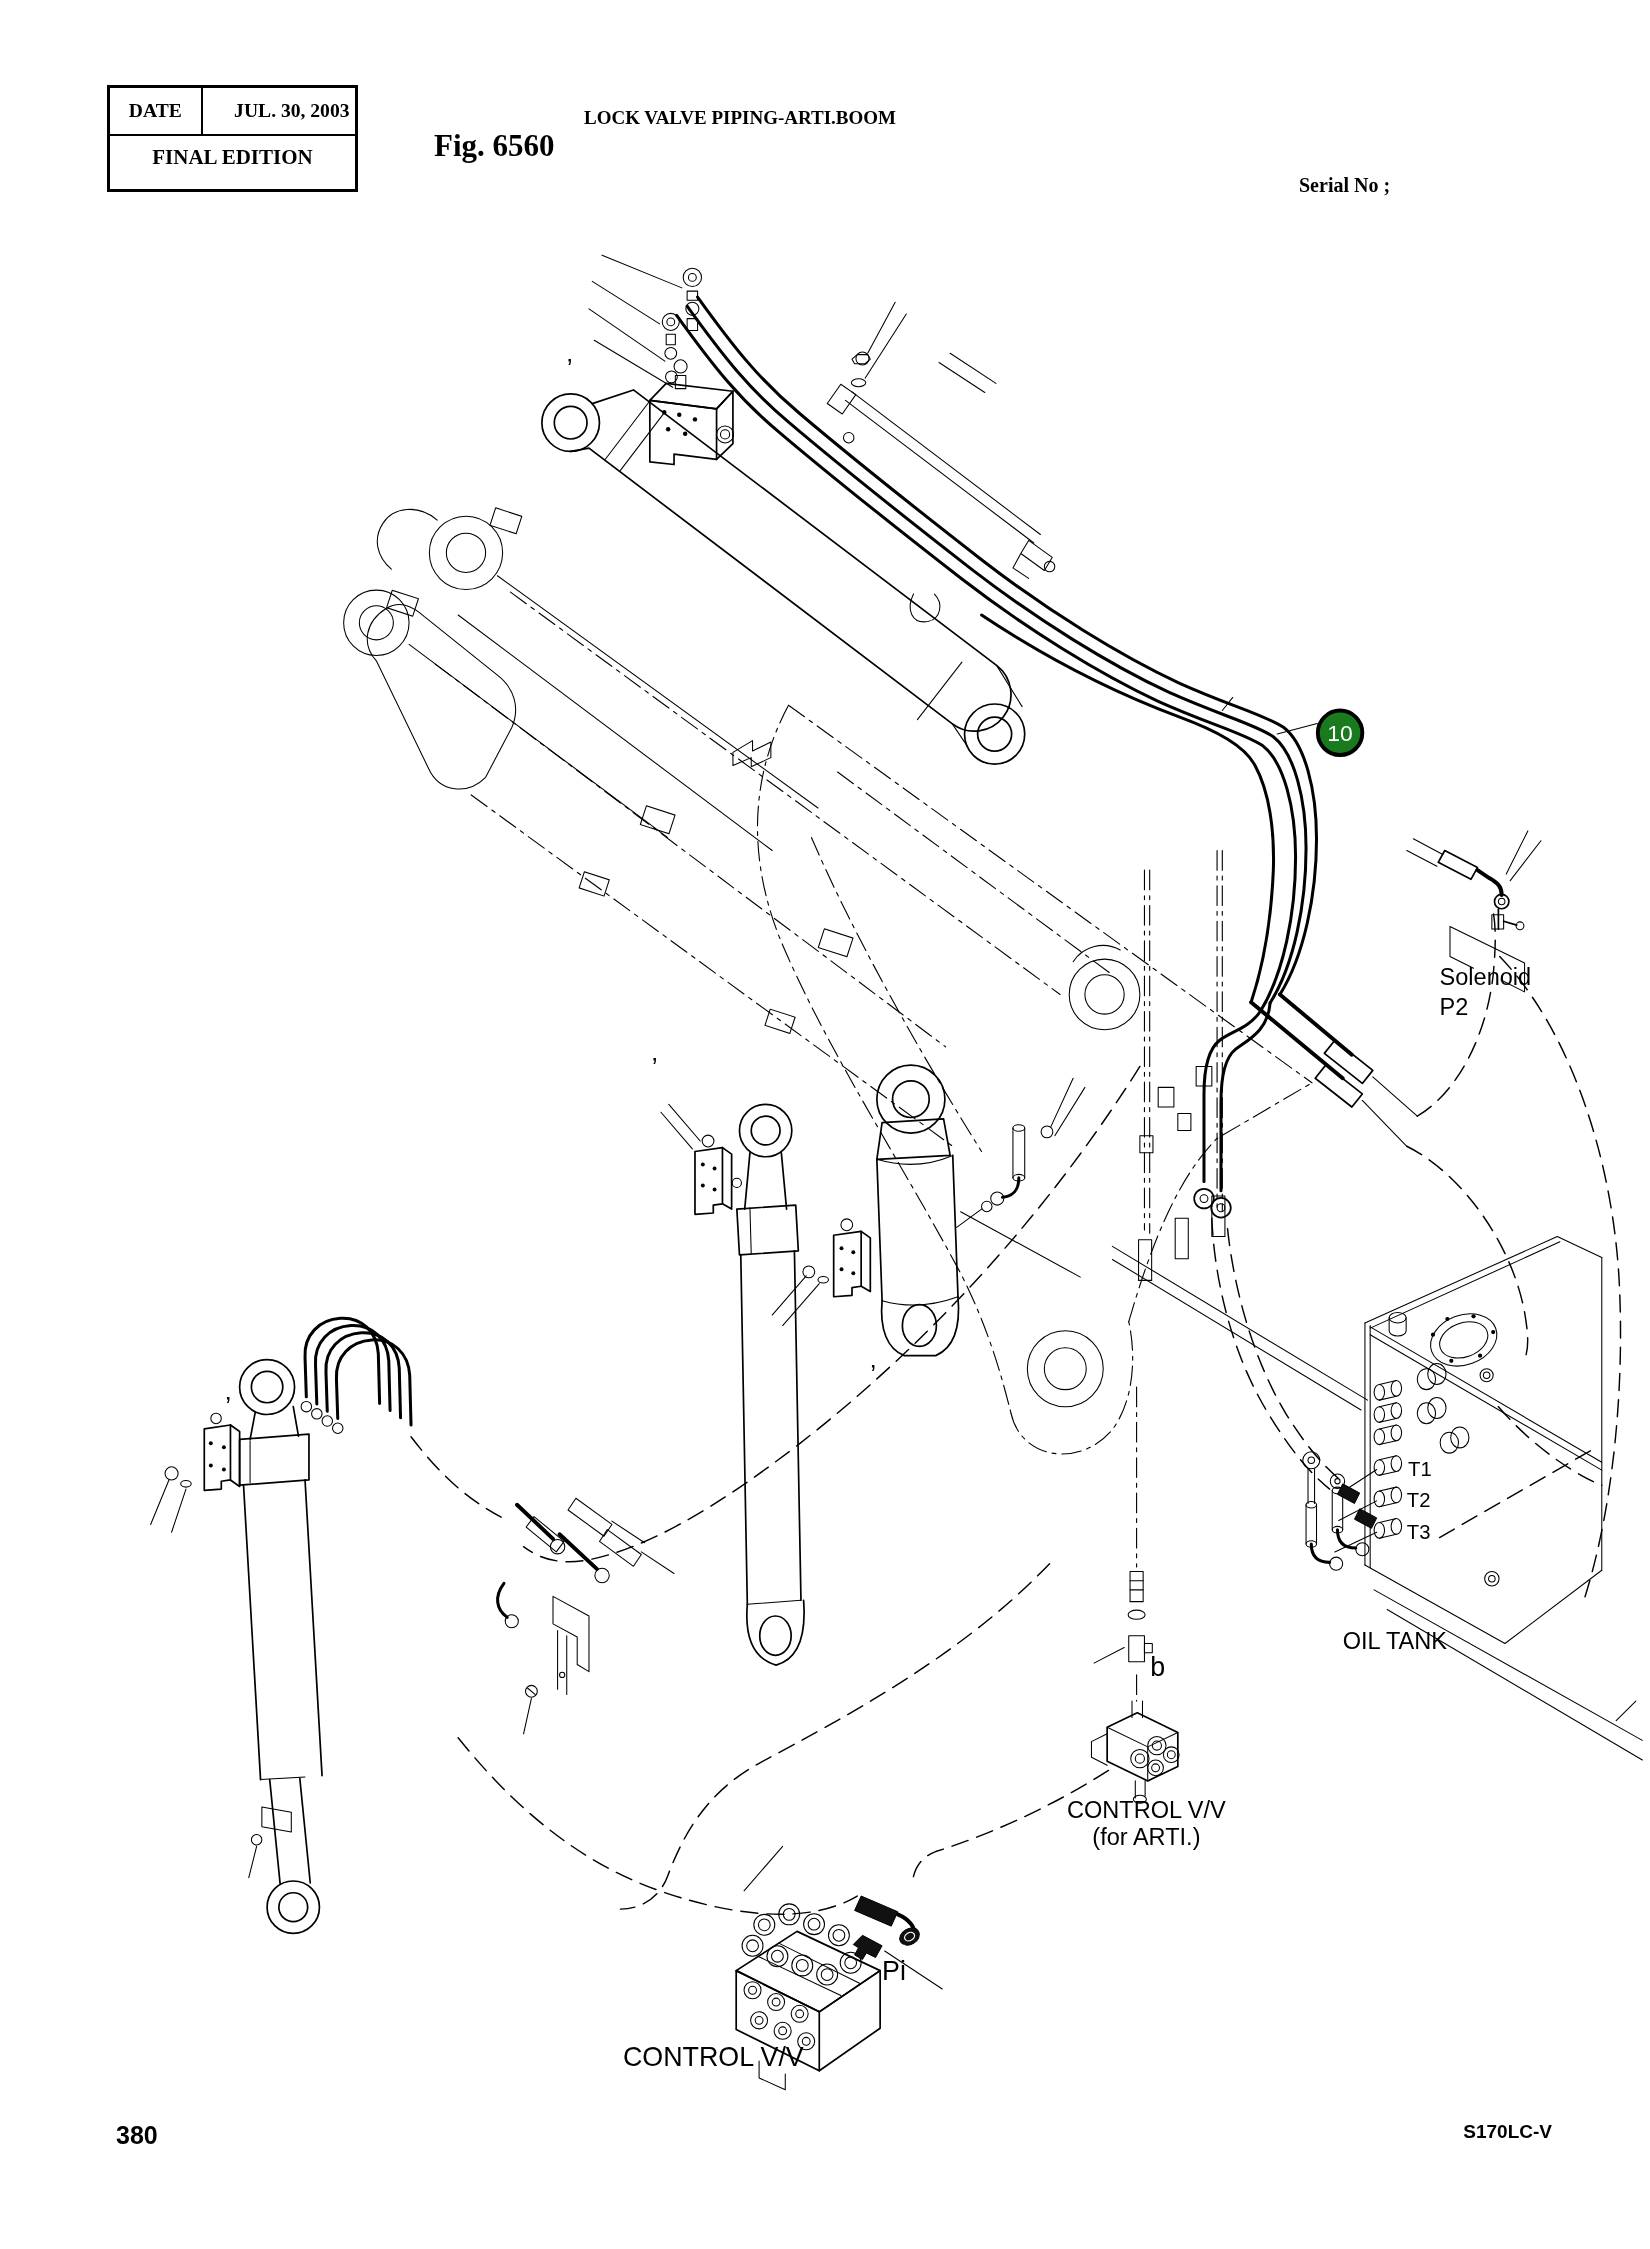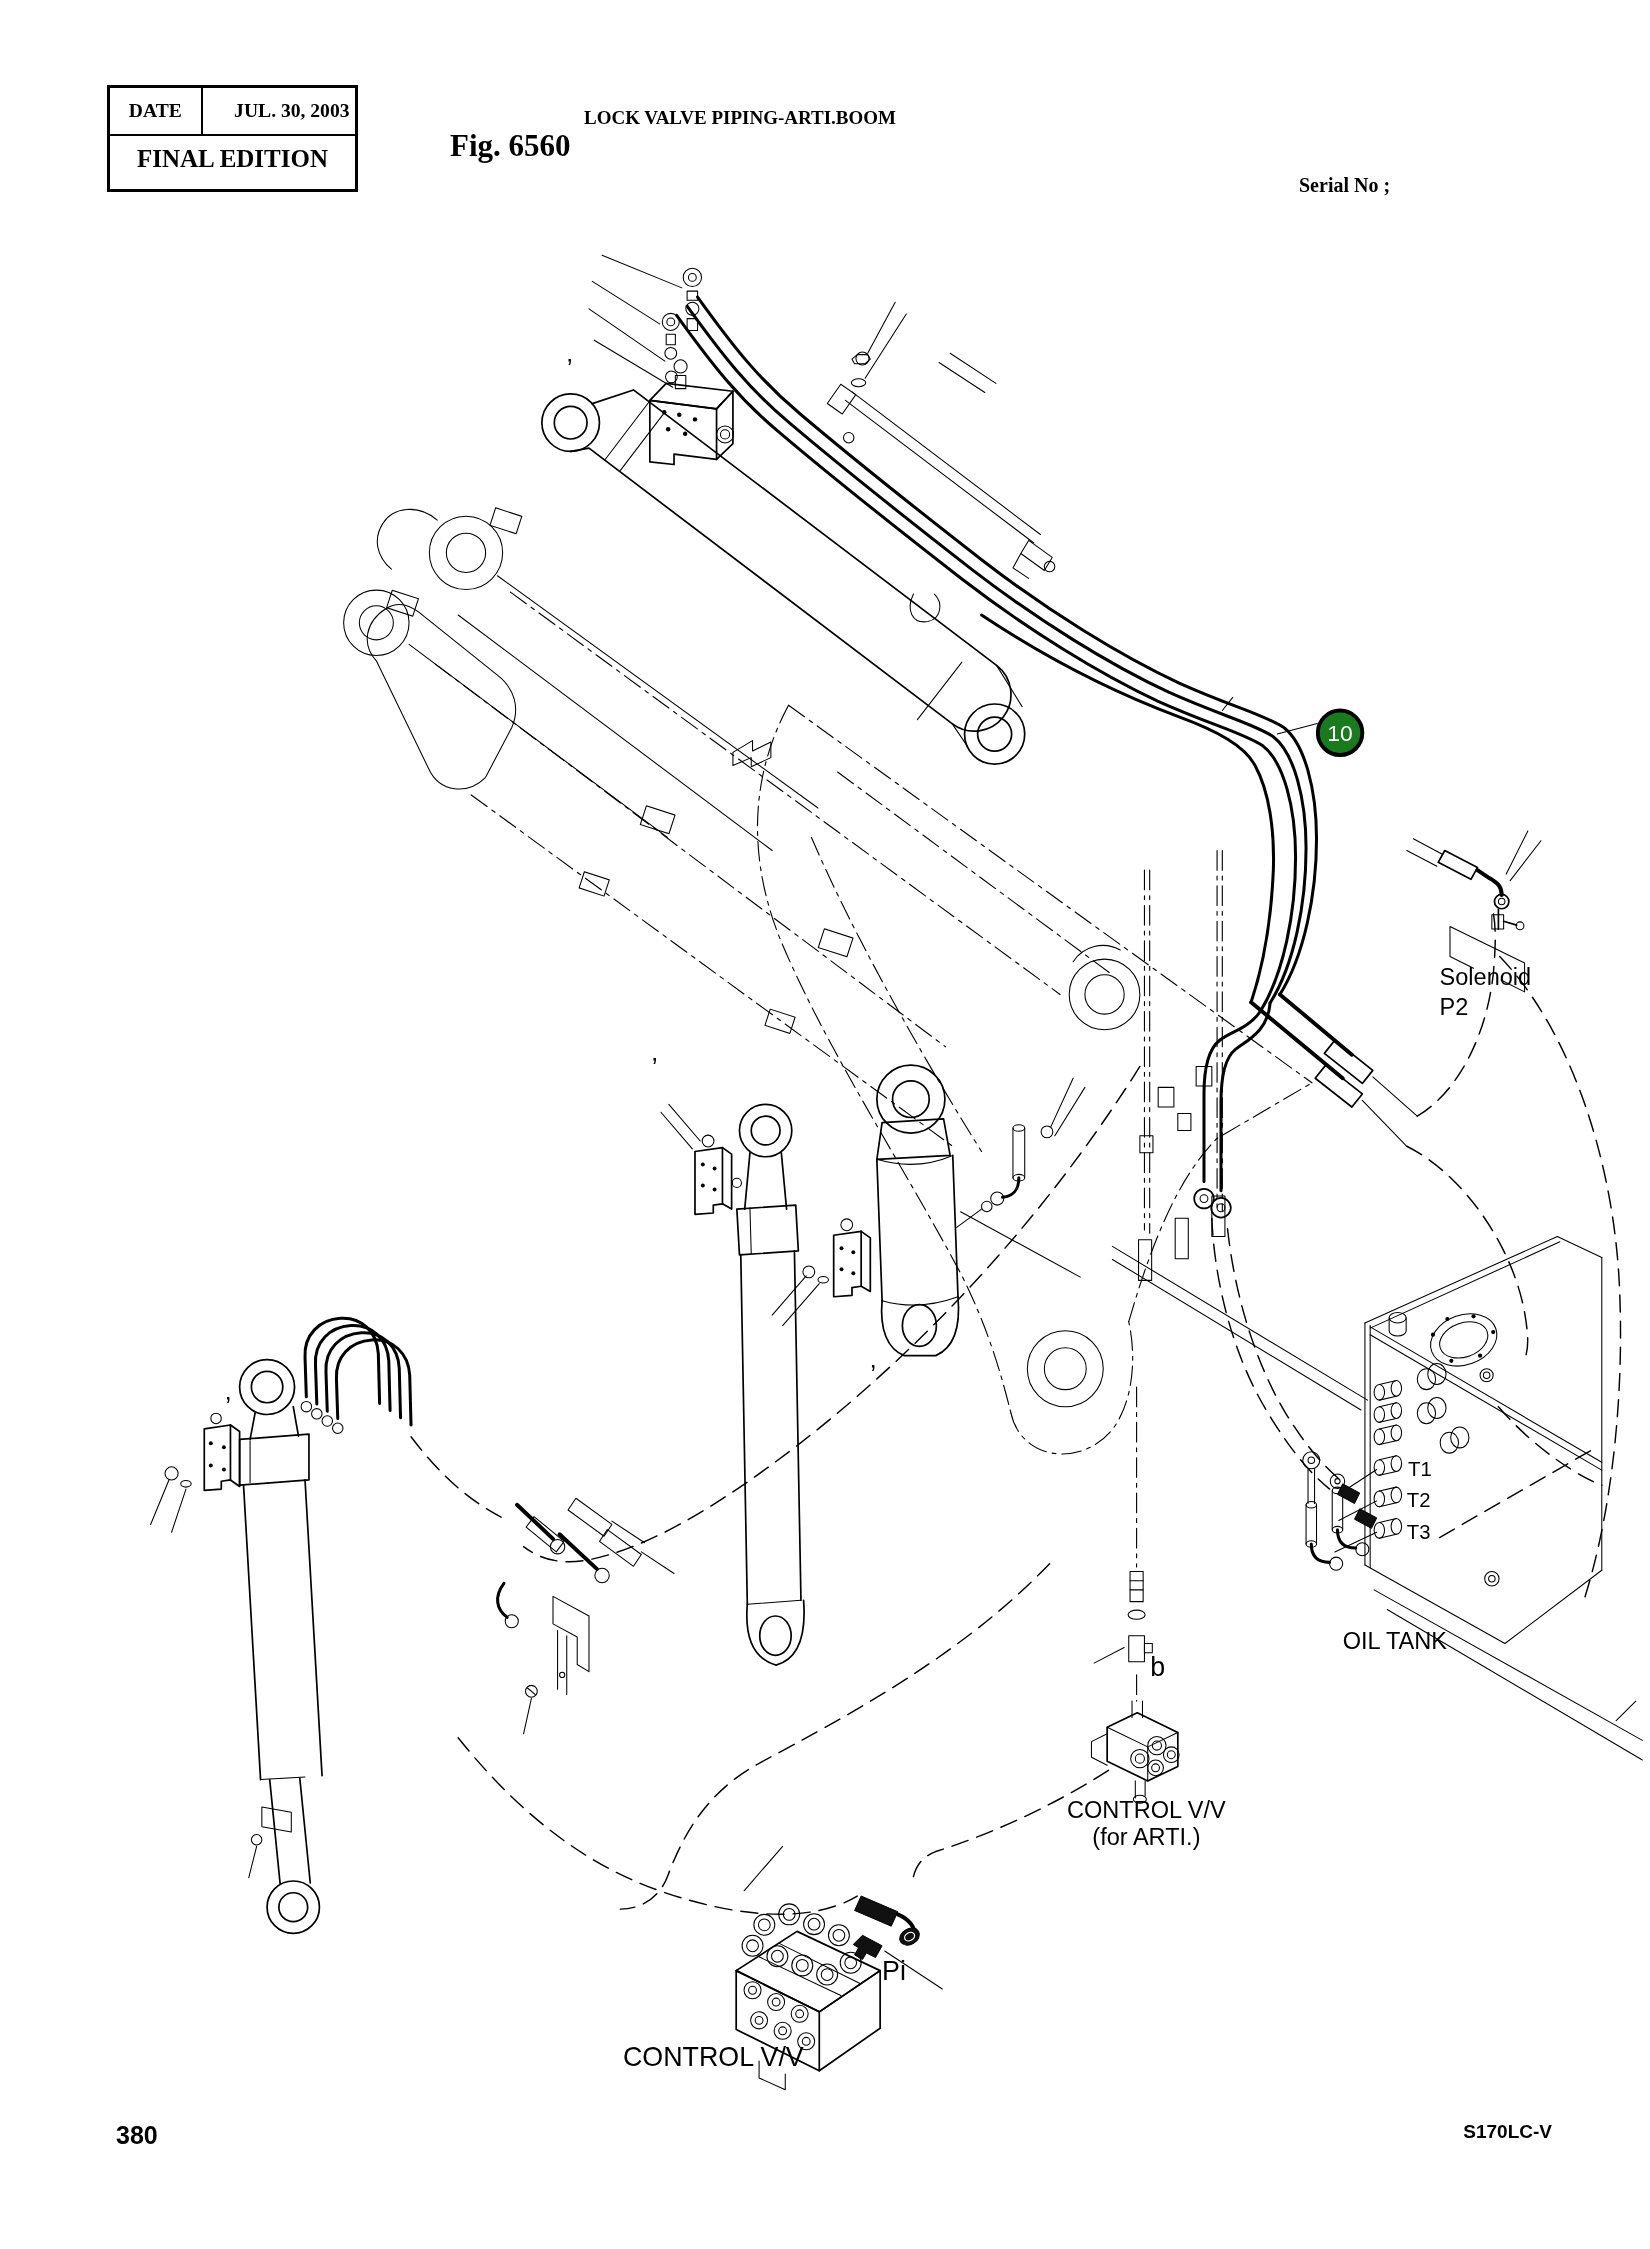"FINAL EDITION" .datebox .row2 { font-size: 25px -> 21px }
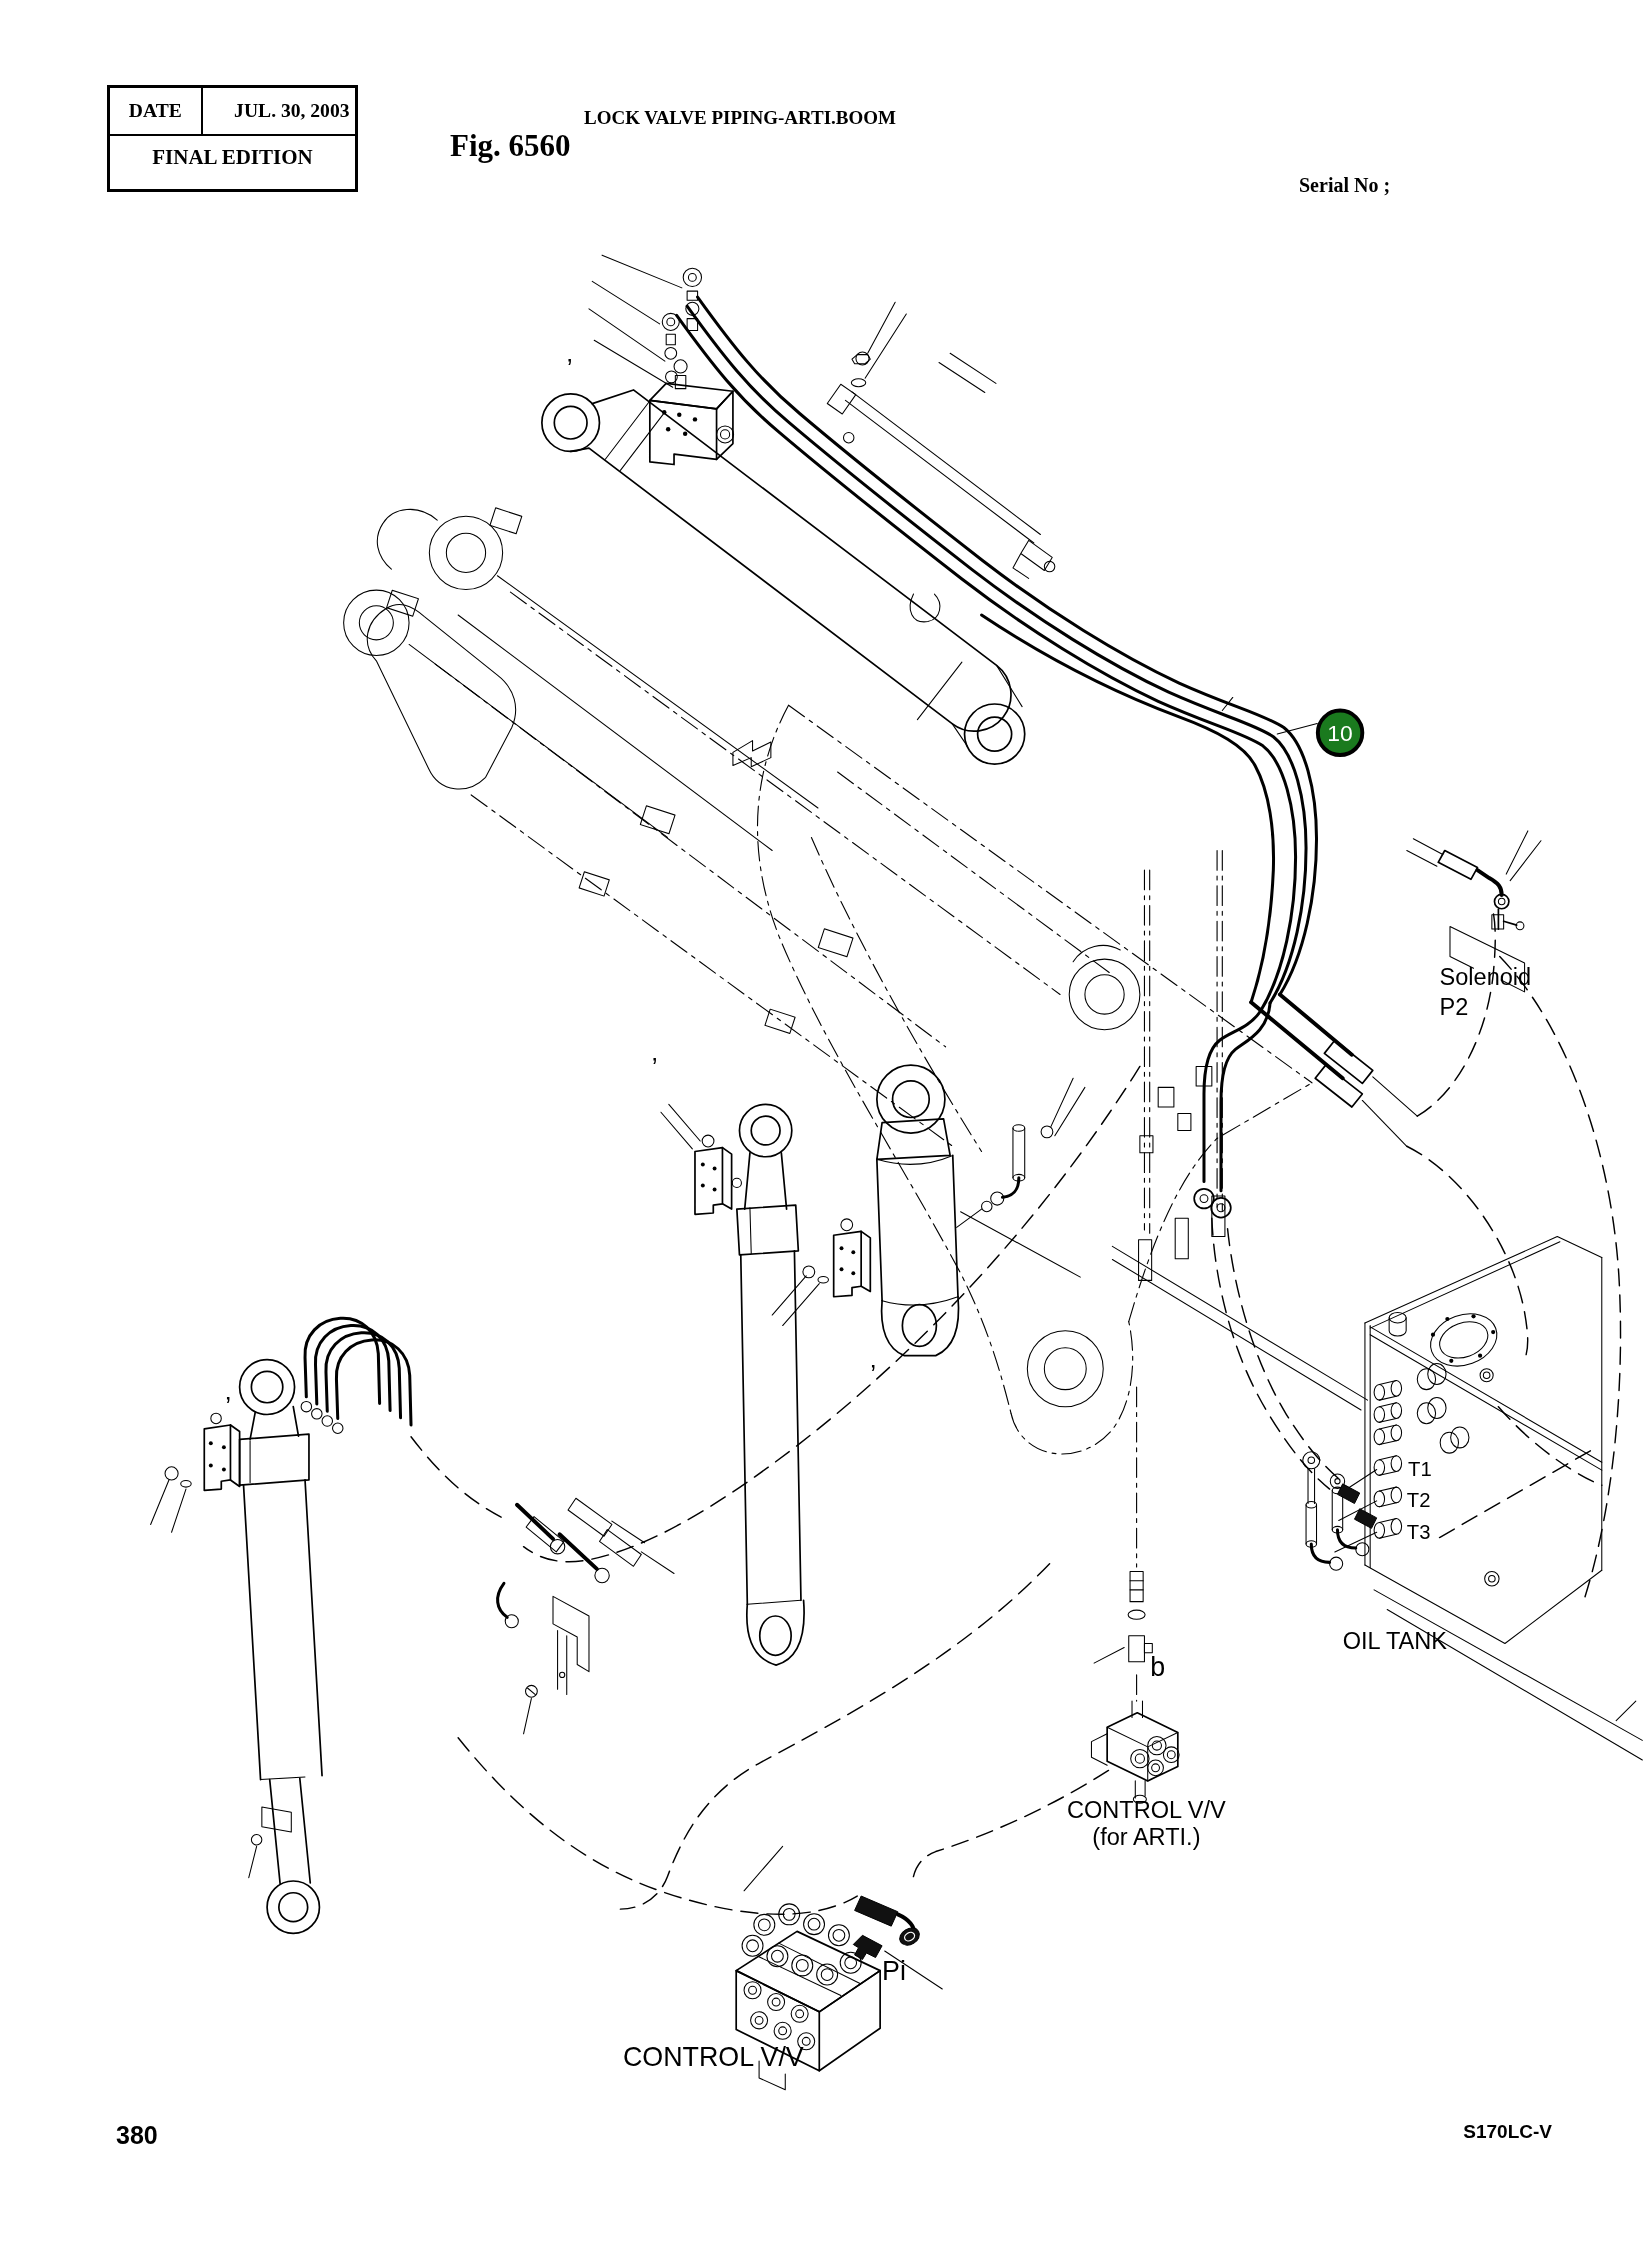"Fig. 6560" .figlabel { margin-left: 16px -> none }
